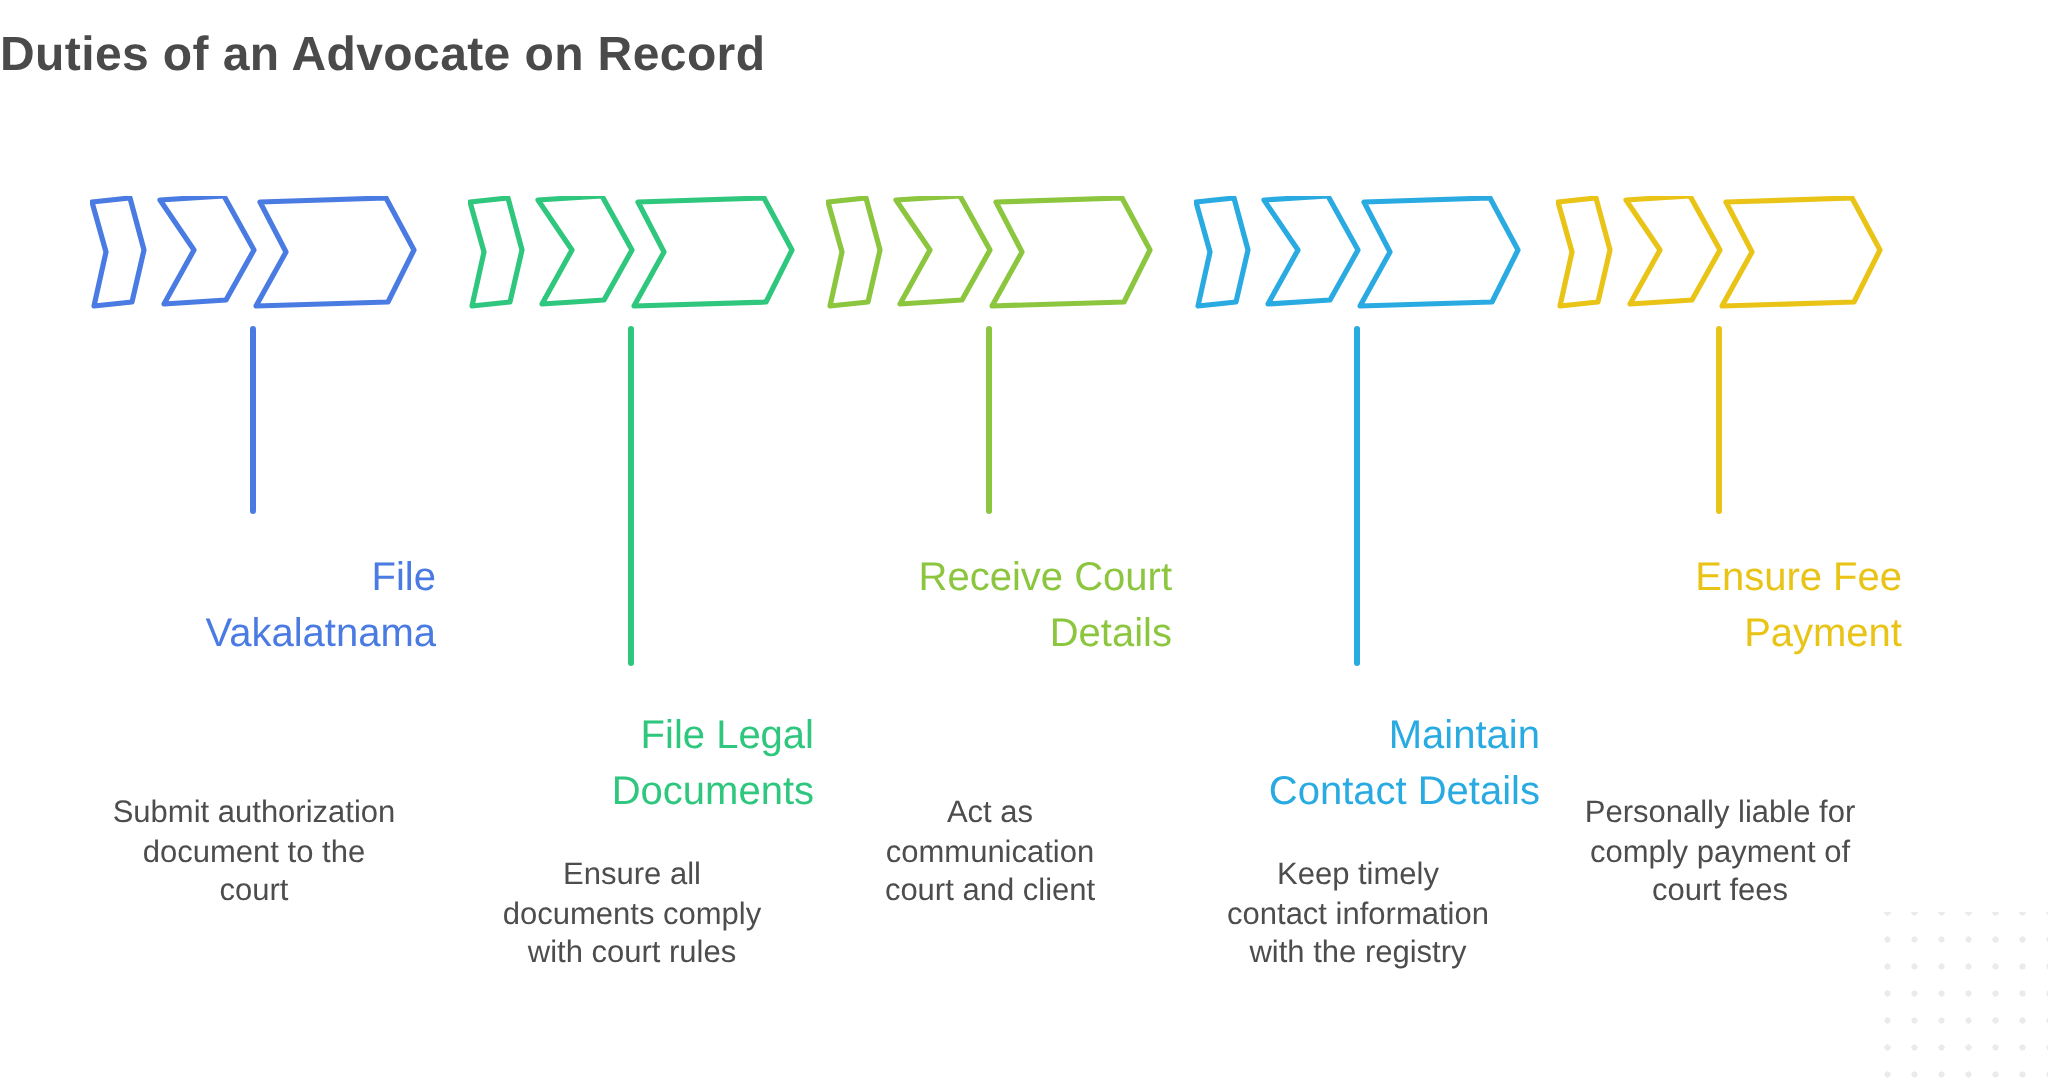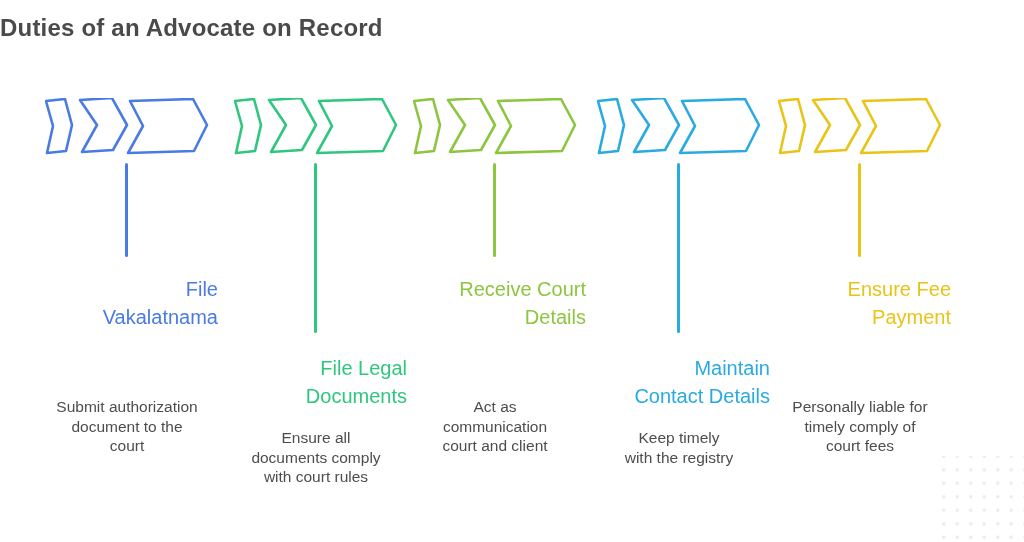"timely comply of" div { text: timely comply -> comply payment }
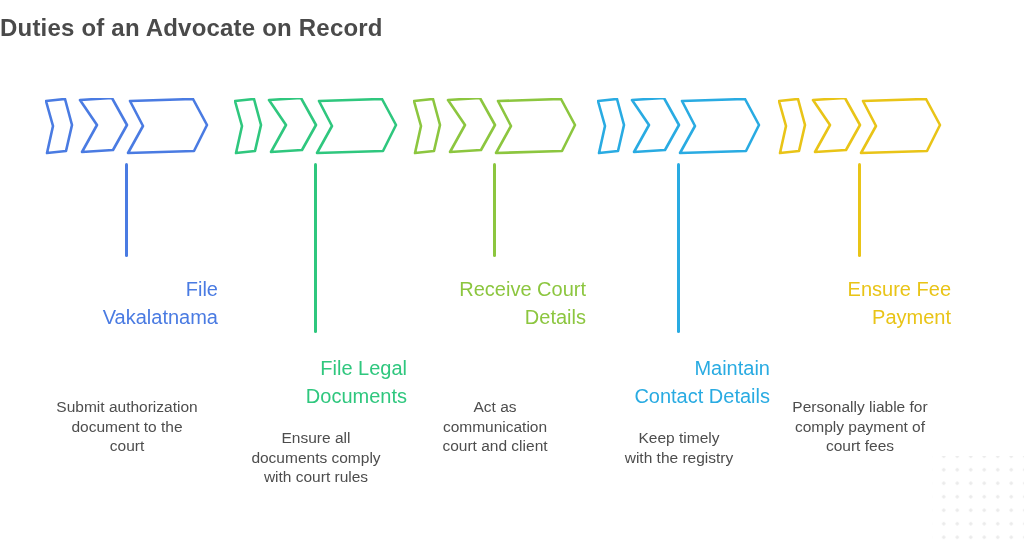"contact information" div { html: none -> <div>contact information</div> }
